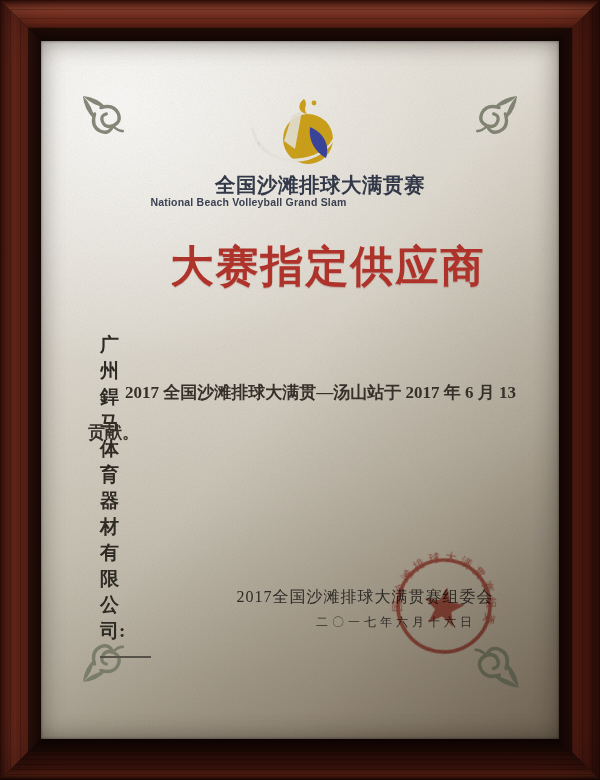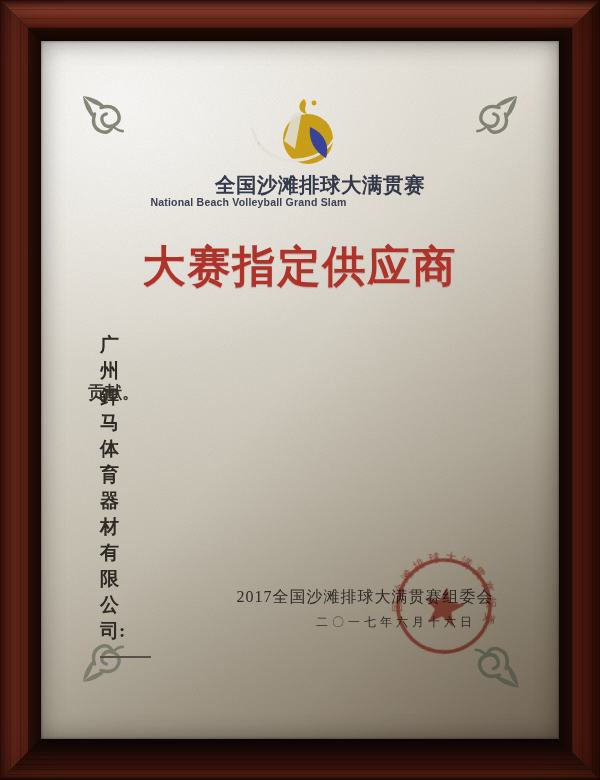"大赛指定供应商" .banner { padding-left: none -> 28px }
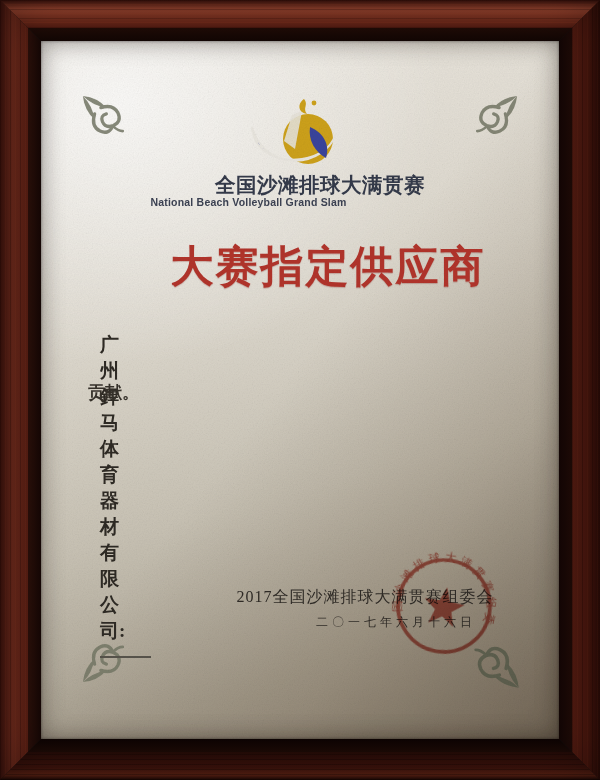"2017 全国沙滩排球大满贯—汤山站于 2017 年 6" span.ln { html: none -> <span>2017 全国沙滩排球大满贯—汤山站于 2017 年 6 月 13</span> }
